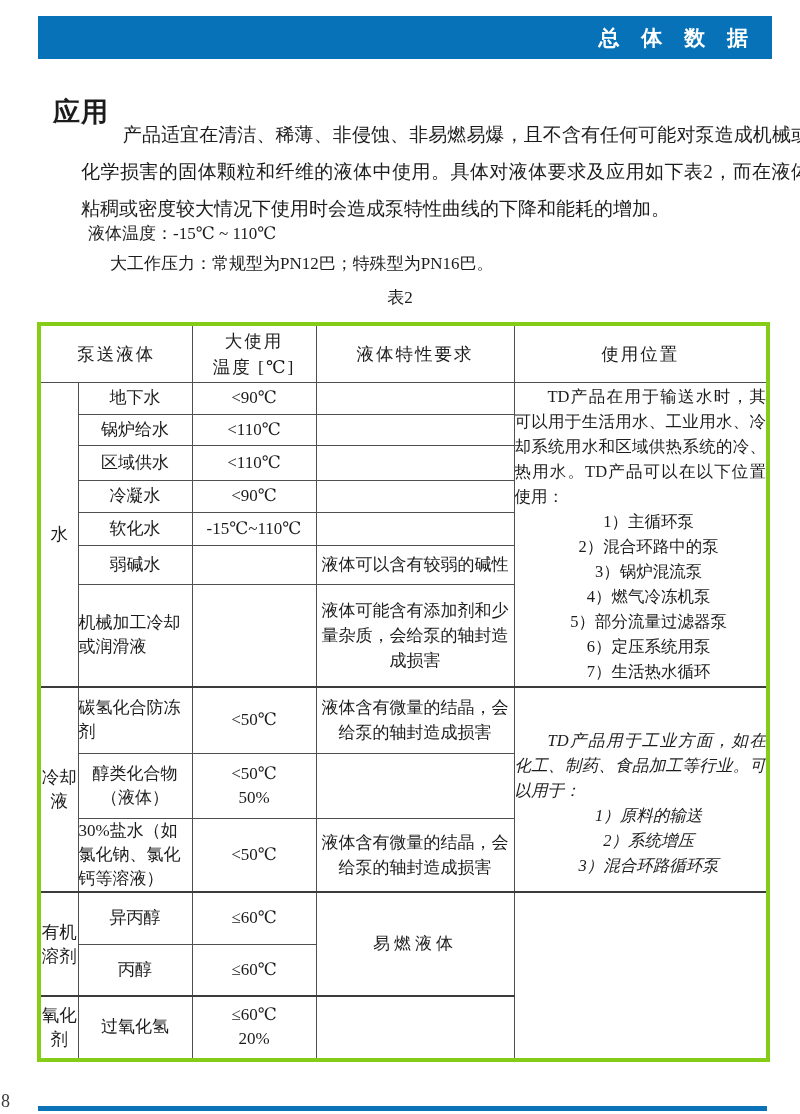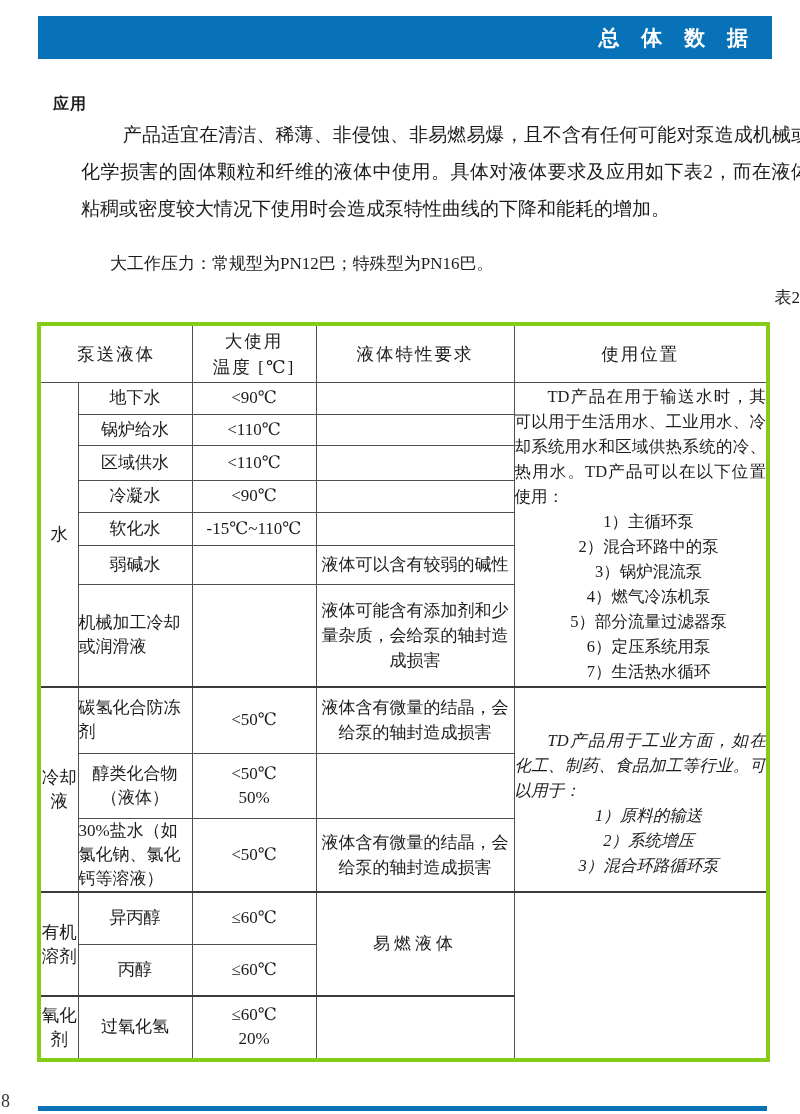"应用" .sec-heading { font-size: 16px -> 27px }
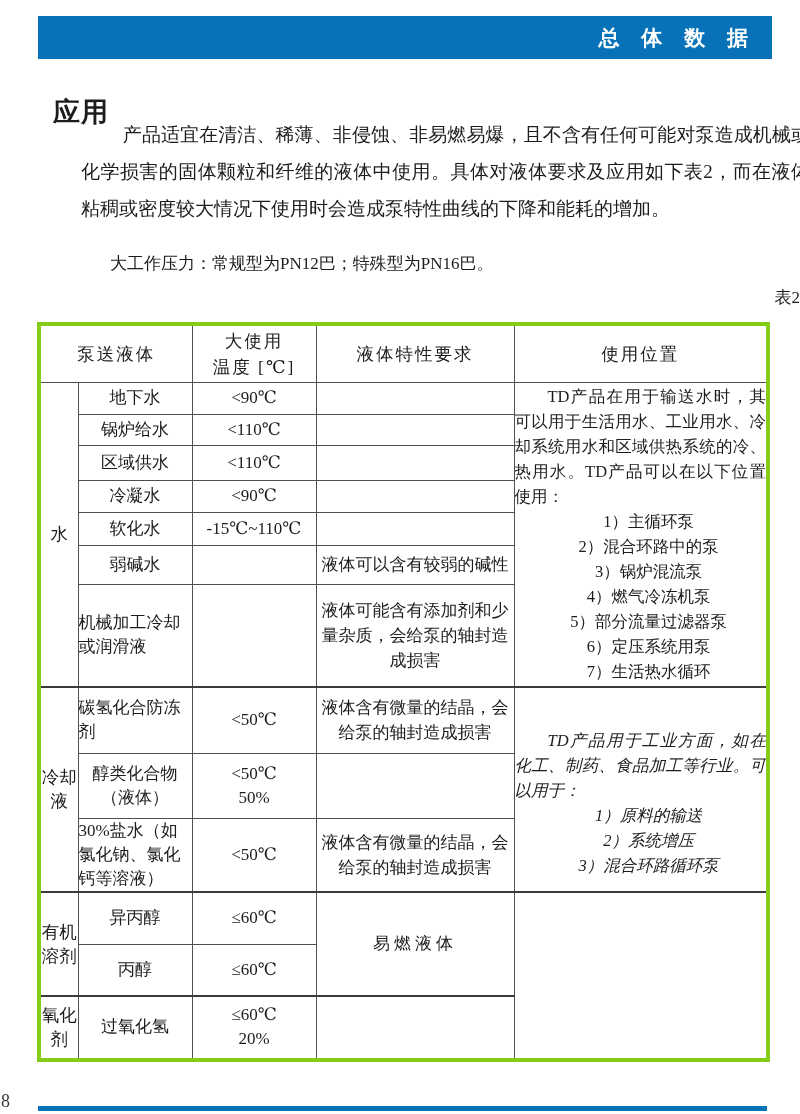"液体温度：-15℃ ~ 110℃" div.line-temp { html: none -> <div>液体温度：-15℃ ~ 110℃</div> }
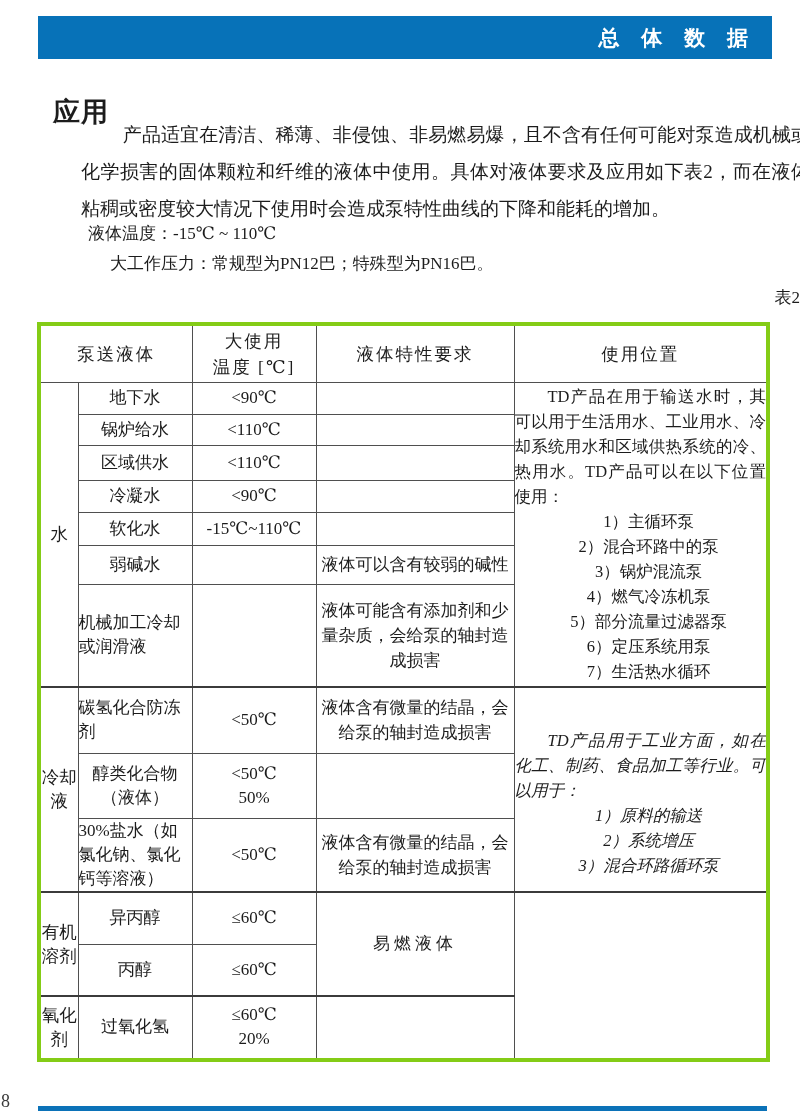"表2" .tbl-caption { text-align: right -> center }
